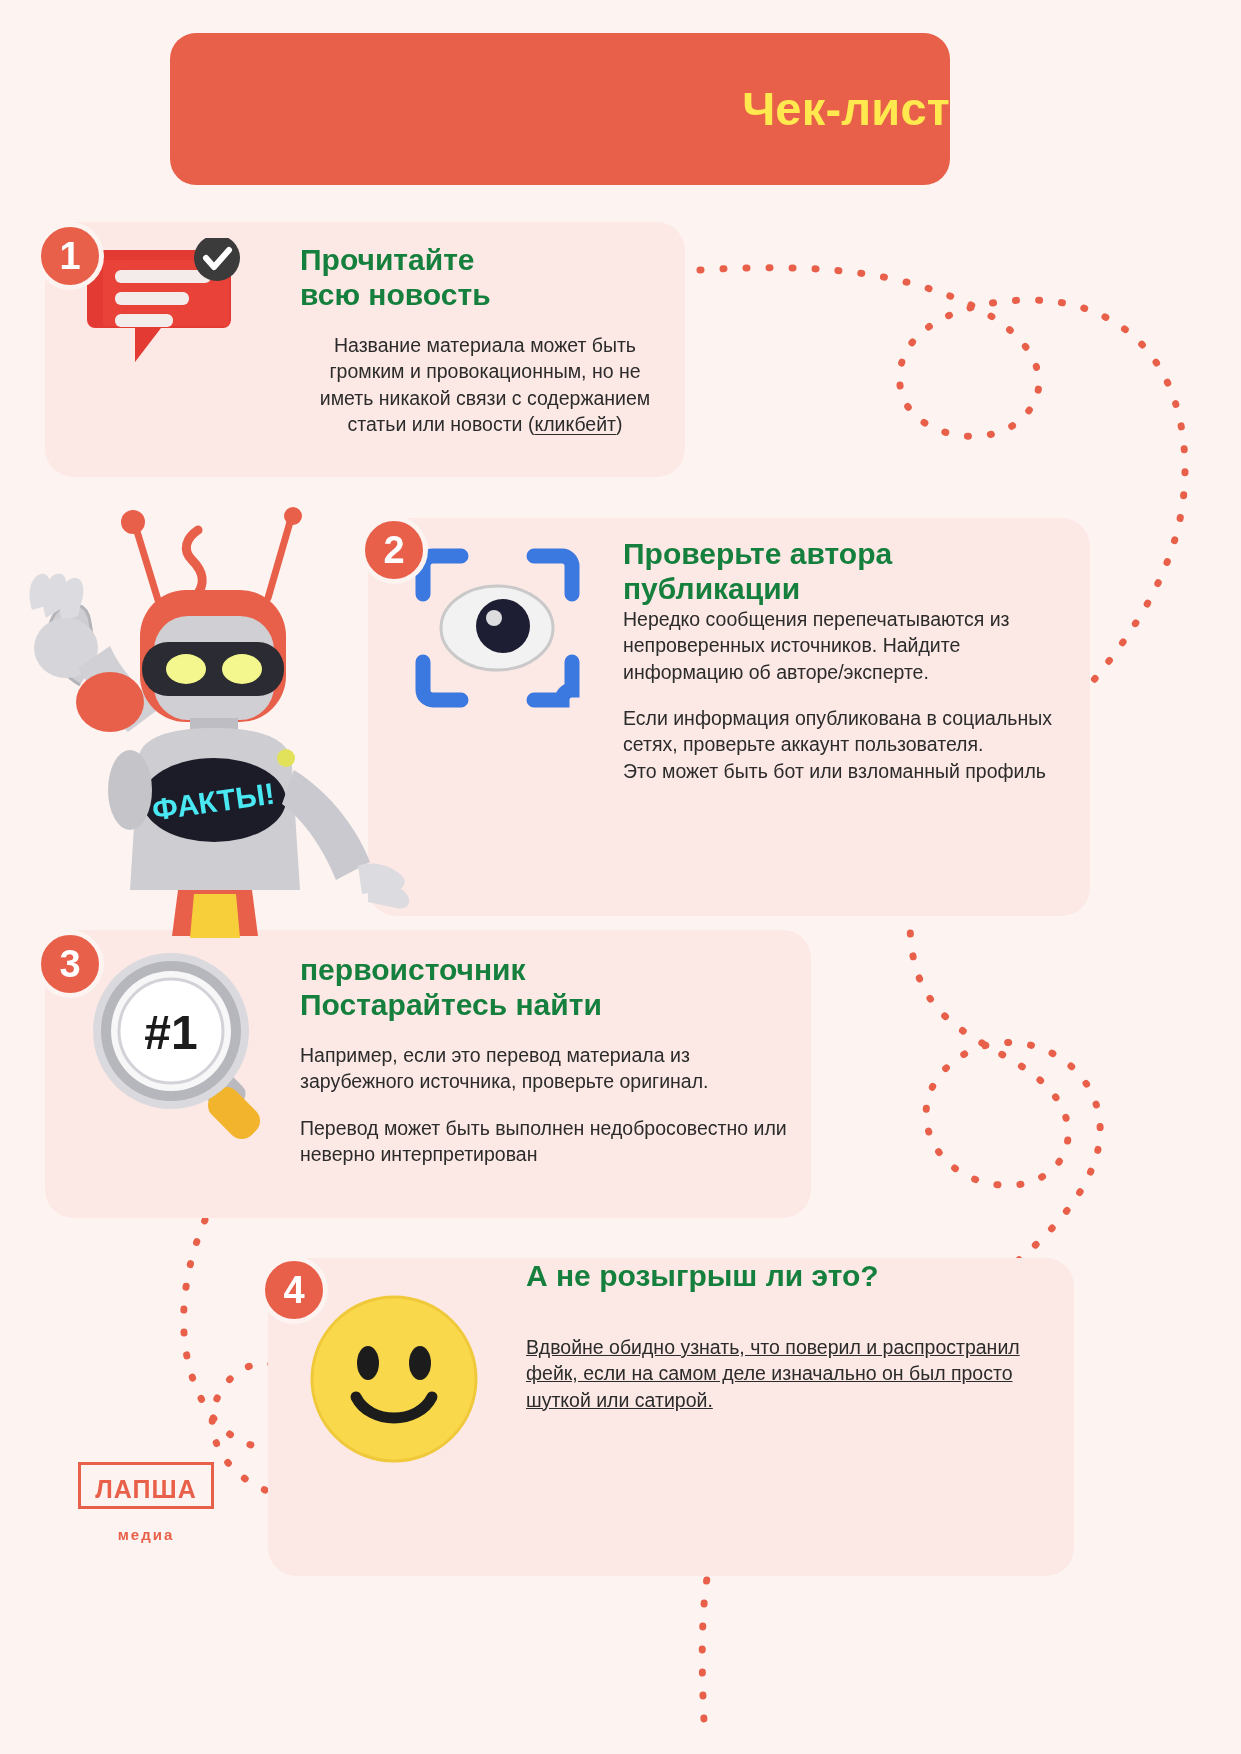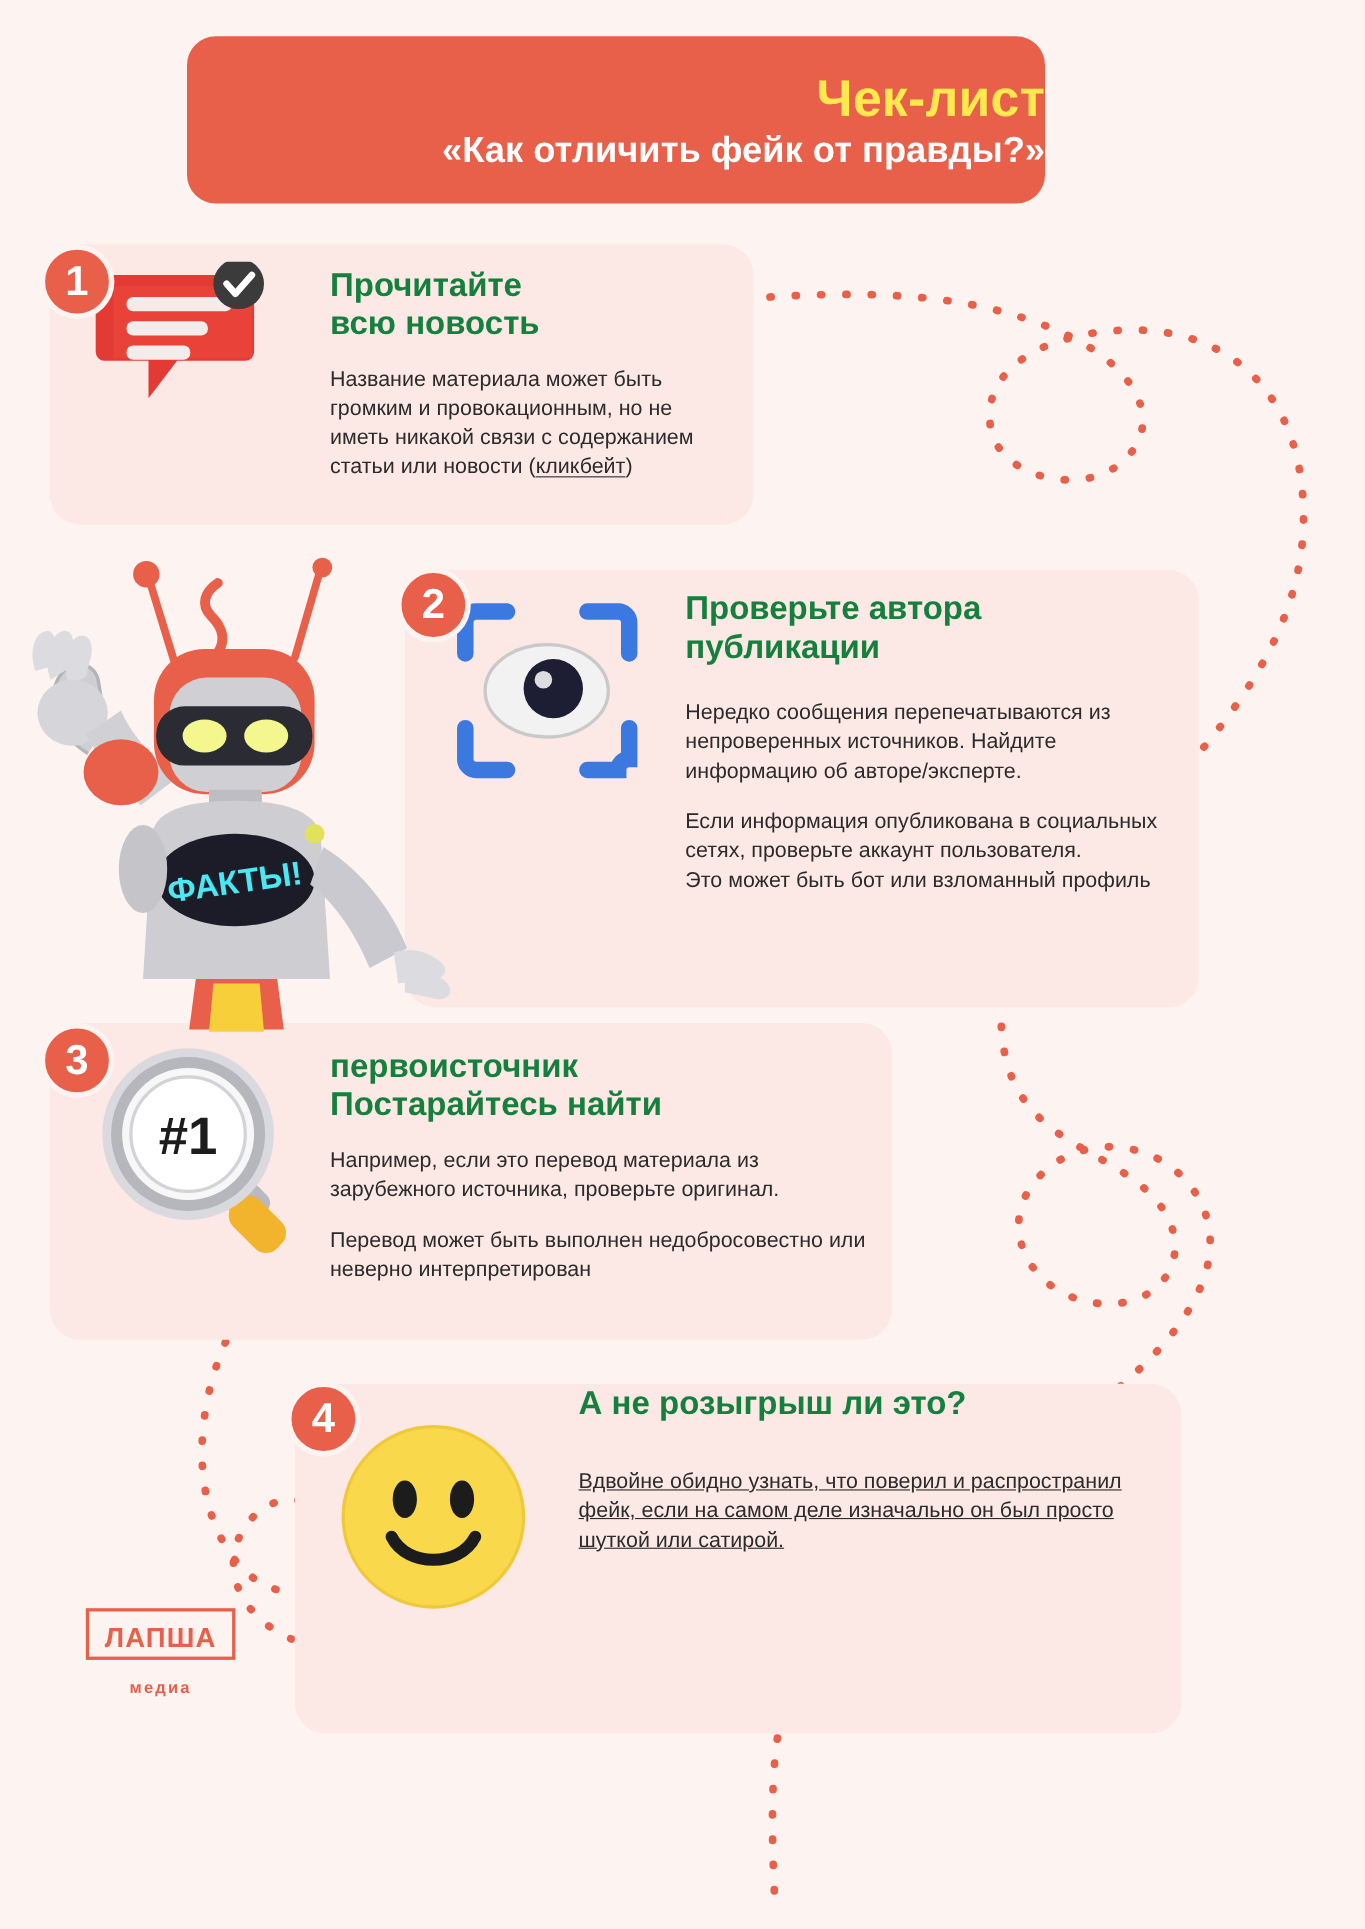"«Как отличить фейк от правды?»" div.header-subtitle { html: <div>«Как отличить фейк от правды?»</div> -> none }
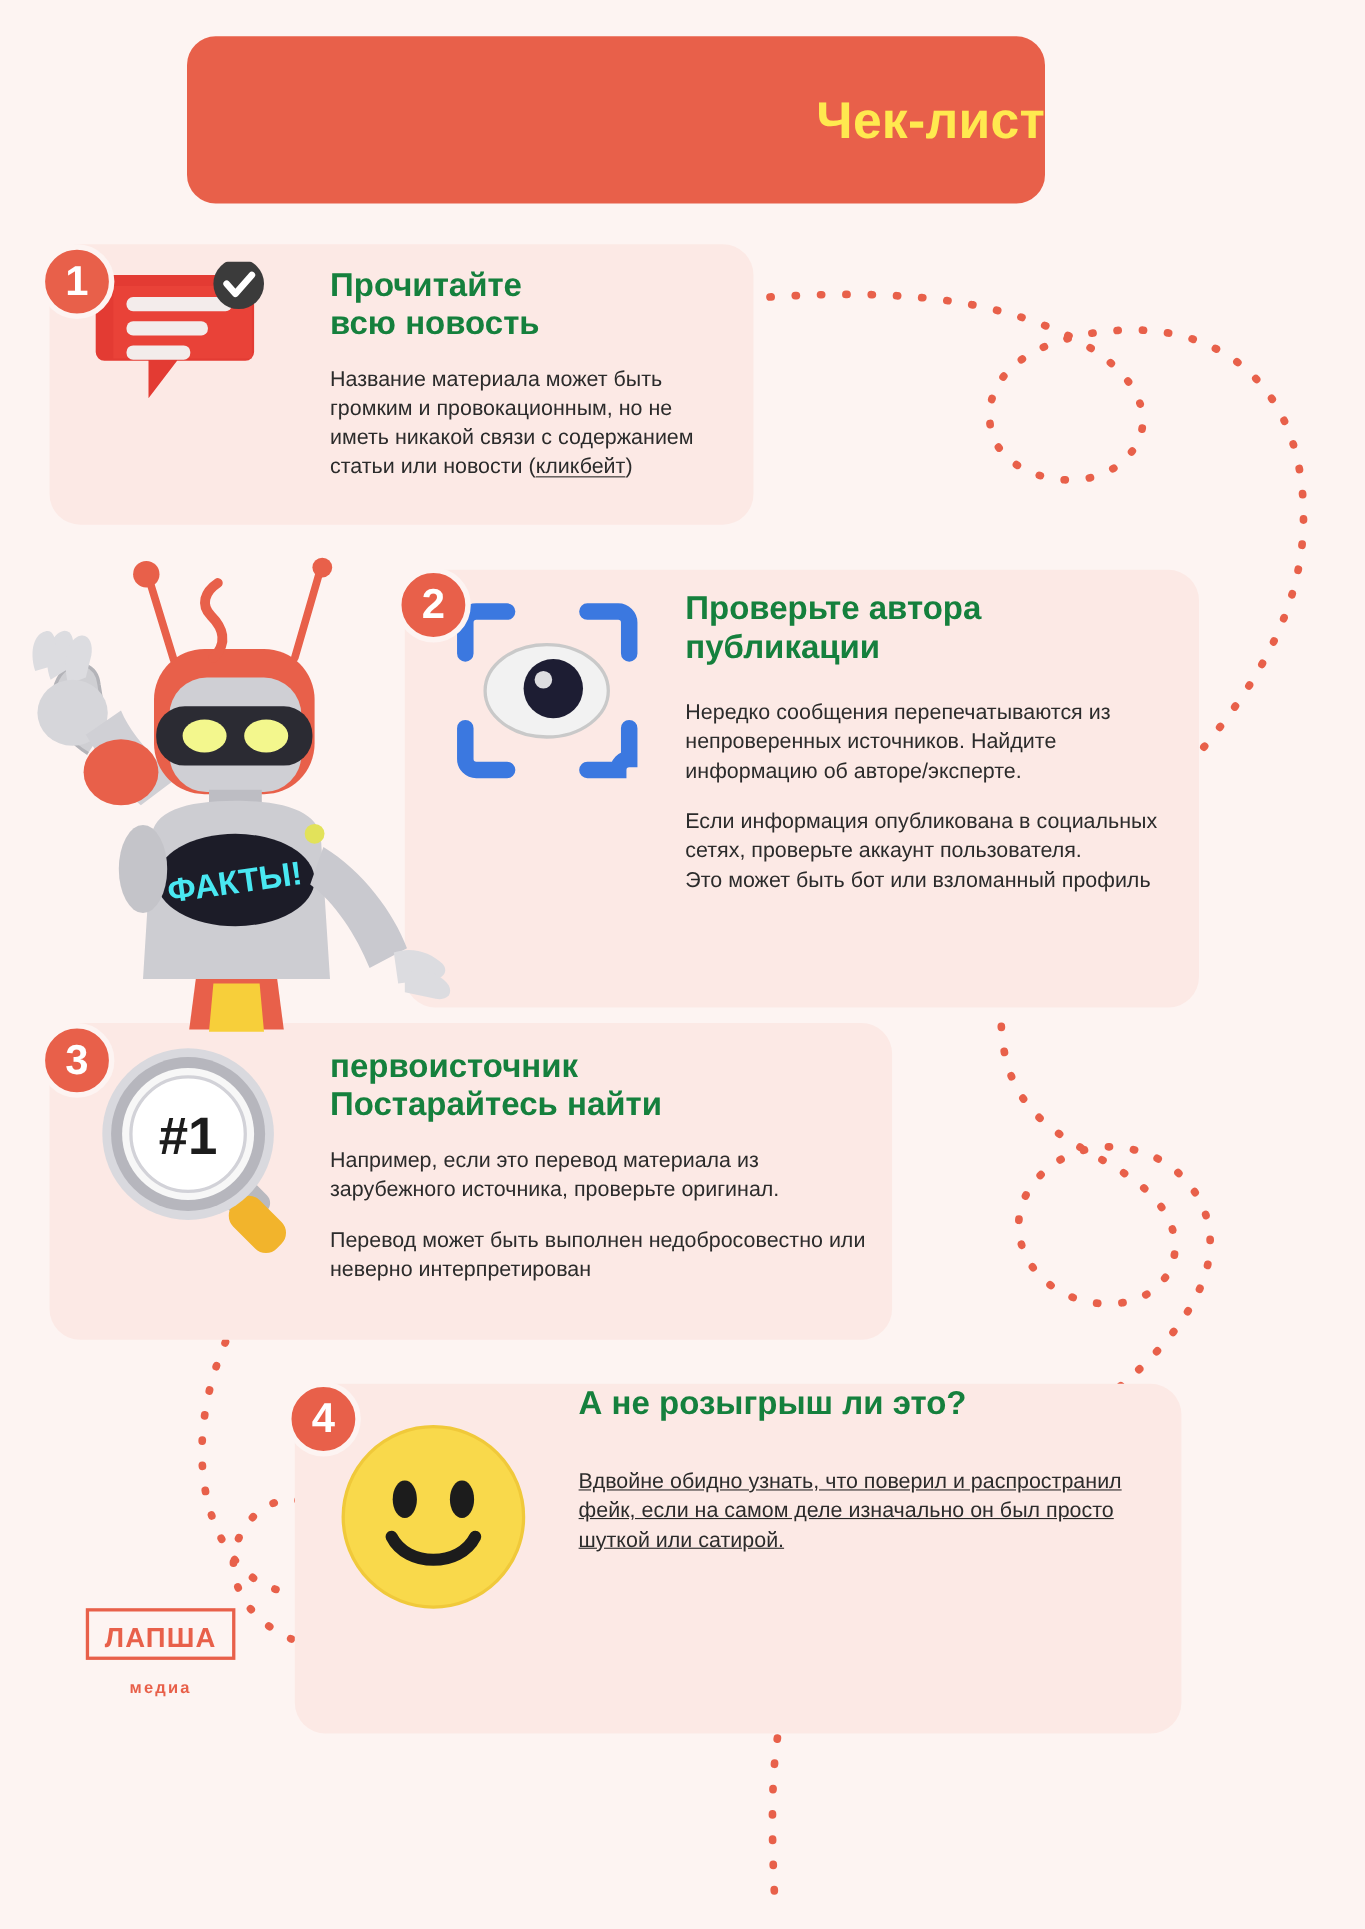"Название материала может быть громким" #card-1 .card-body { text-align: none -> center }
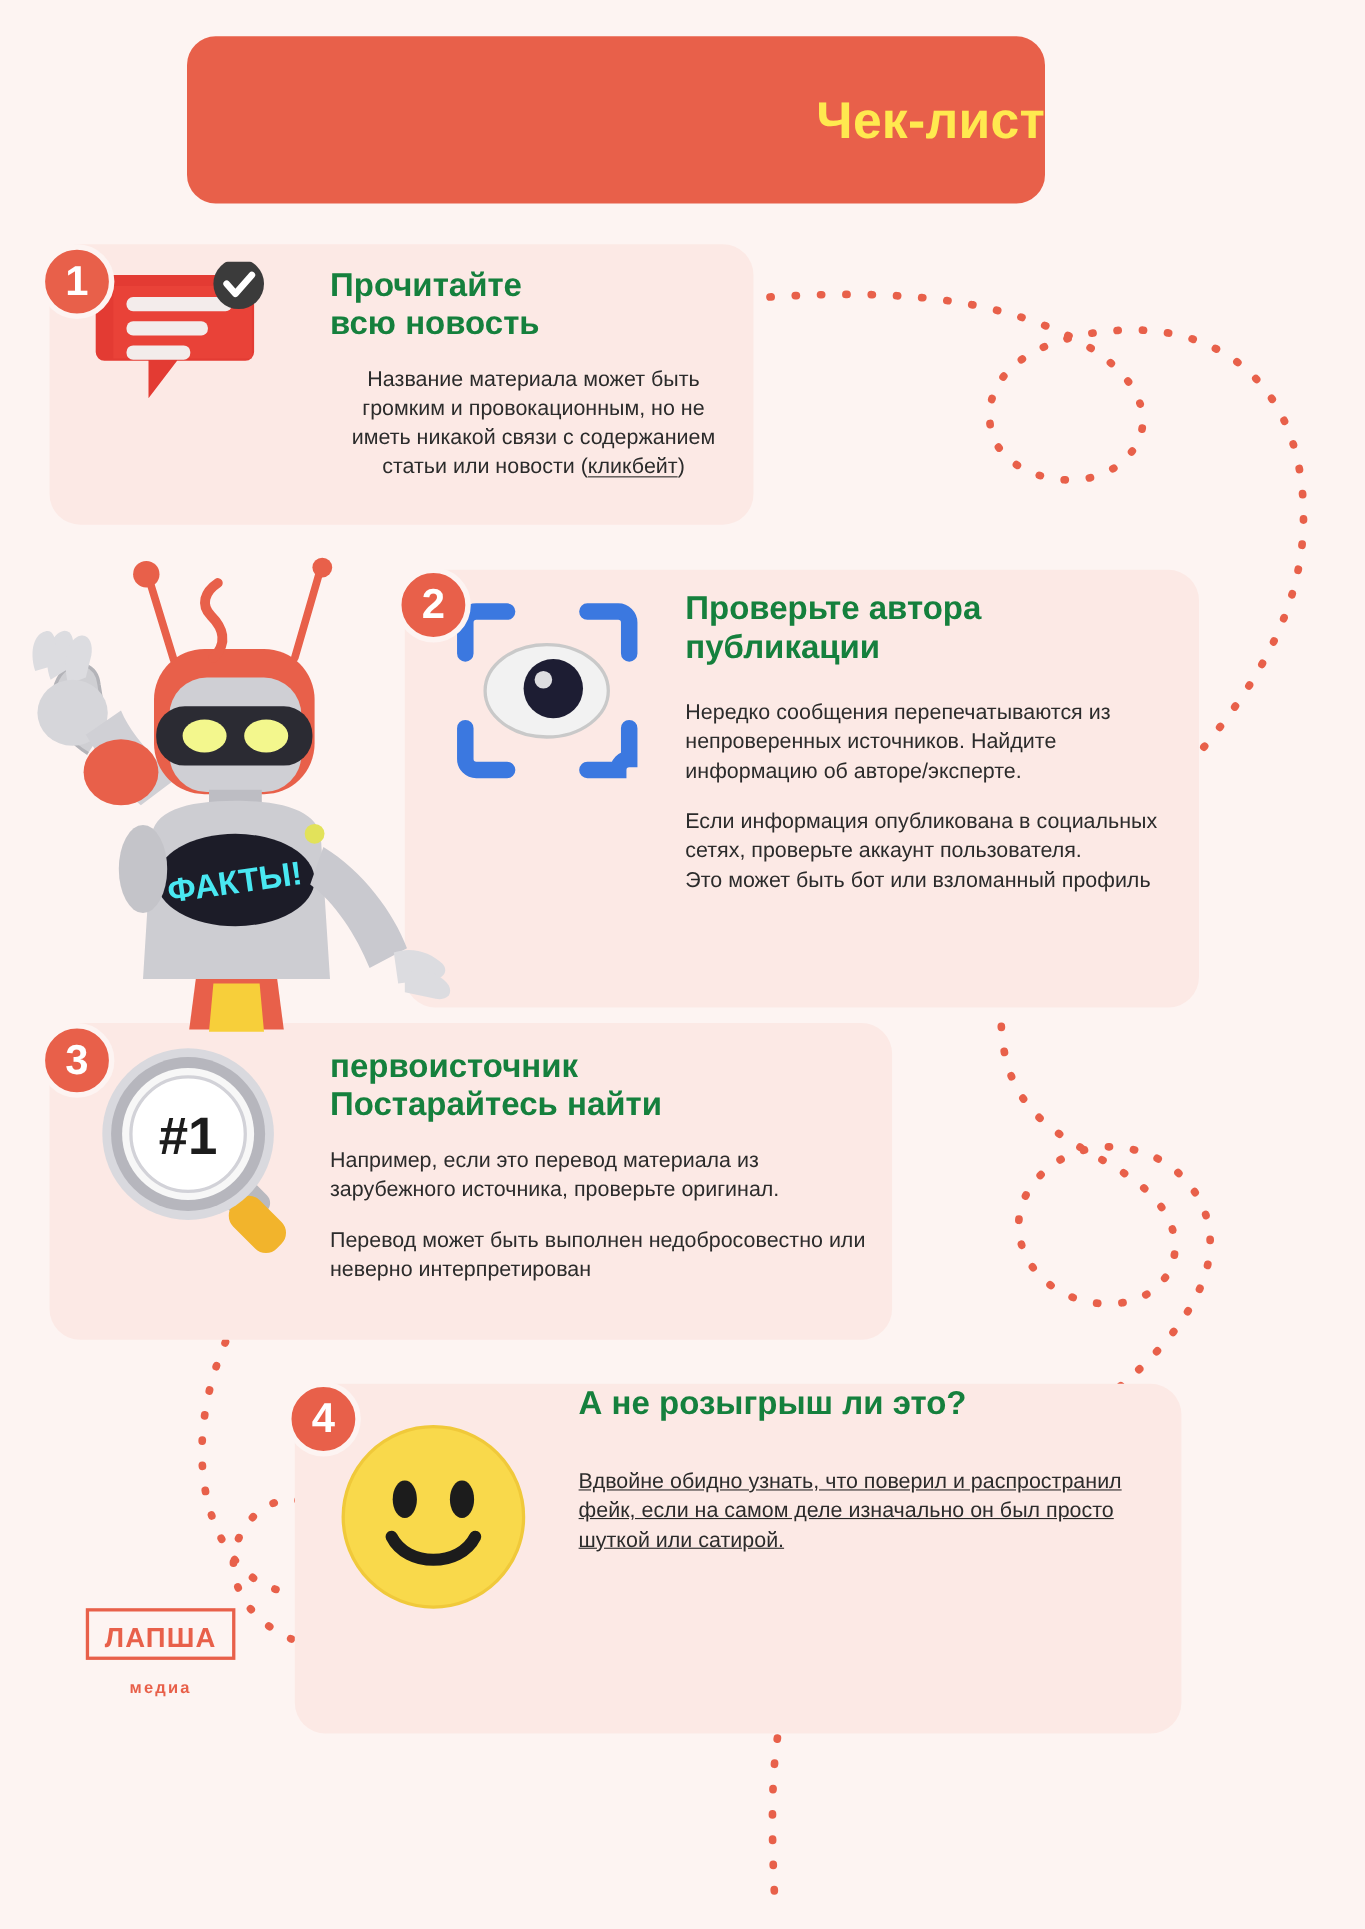"Нередко сообщения перепечатываются из" #card-2 .card-body { top: 117px -> 88px }
